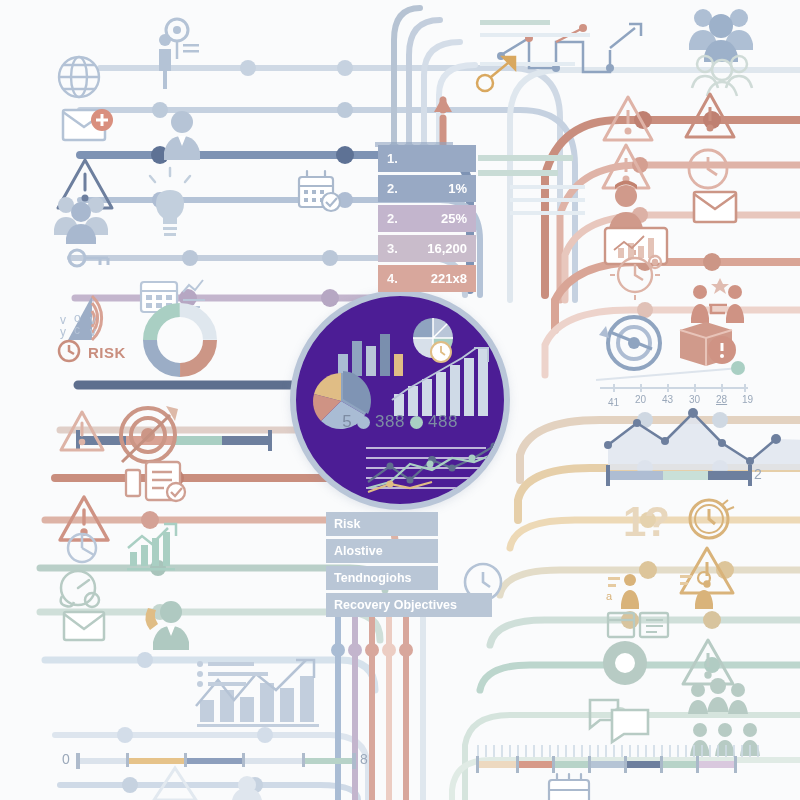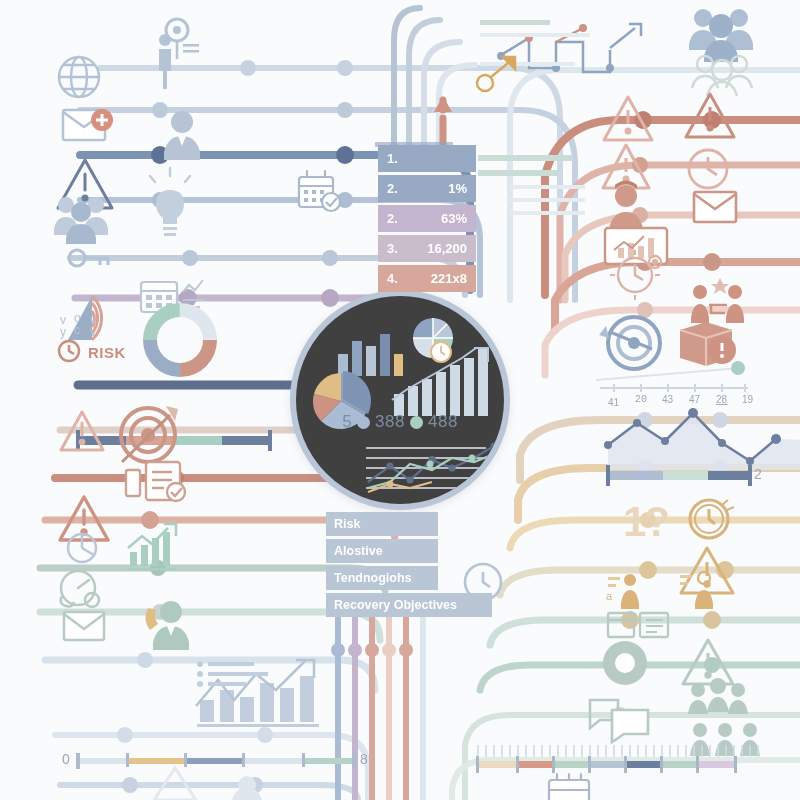"63%" span.val { text: 63% -> 25% }
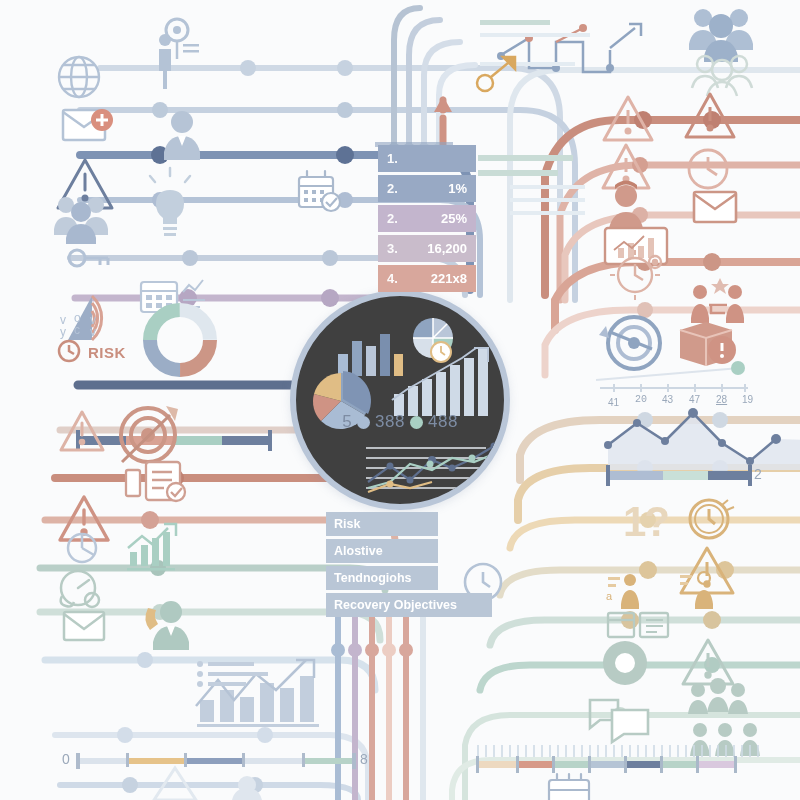"20" div.tiny-text { font-family: Liberation Mono, monospace -> none }
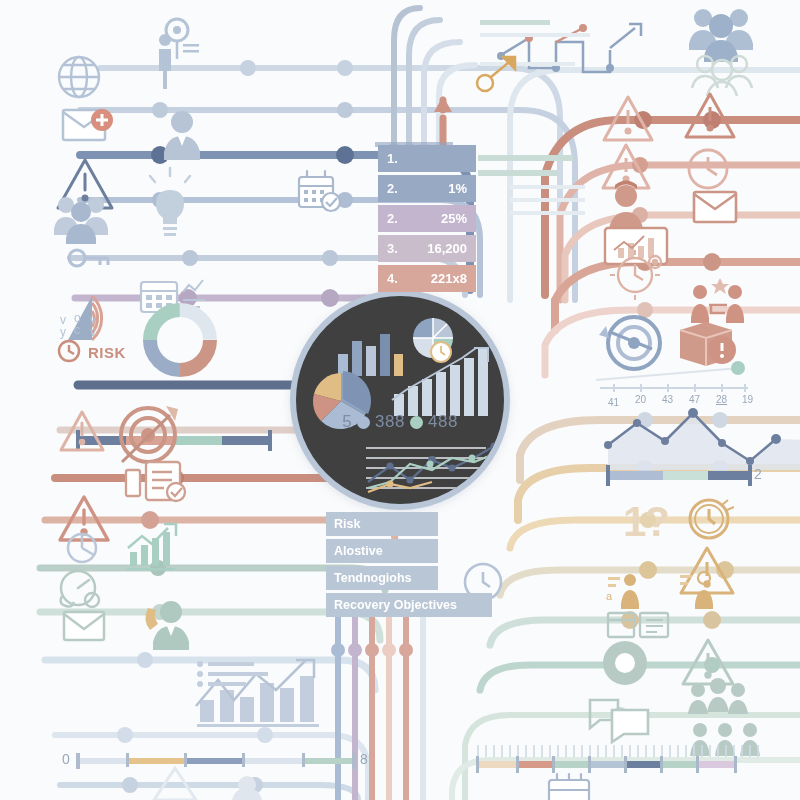"47" div.tiny-text { text: 47 -> 30 }
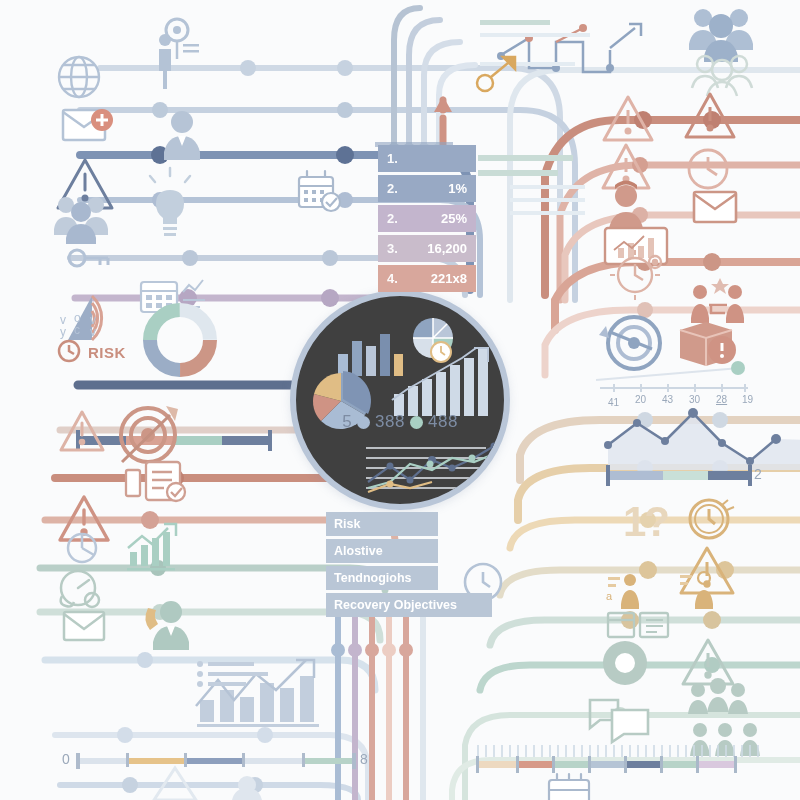"5 388 488" .lens { background: #404040 -> #4c1d95 }
